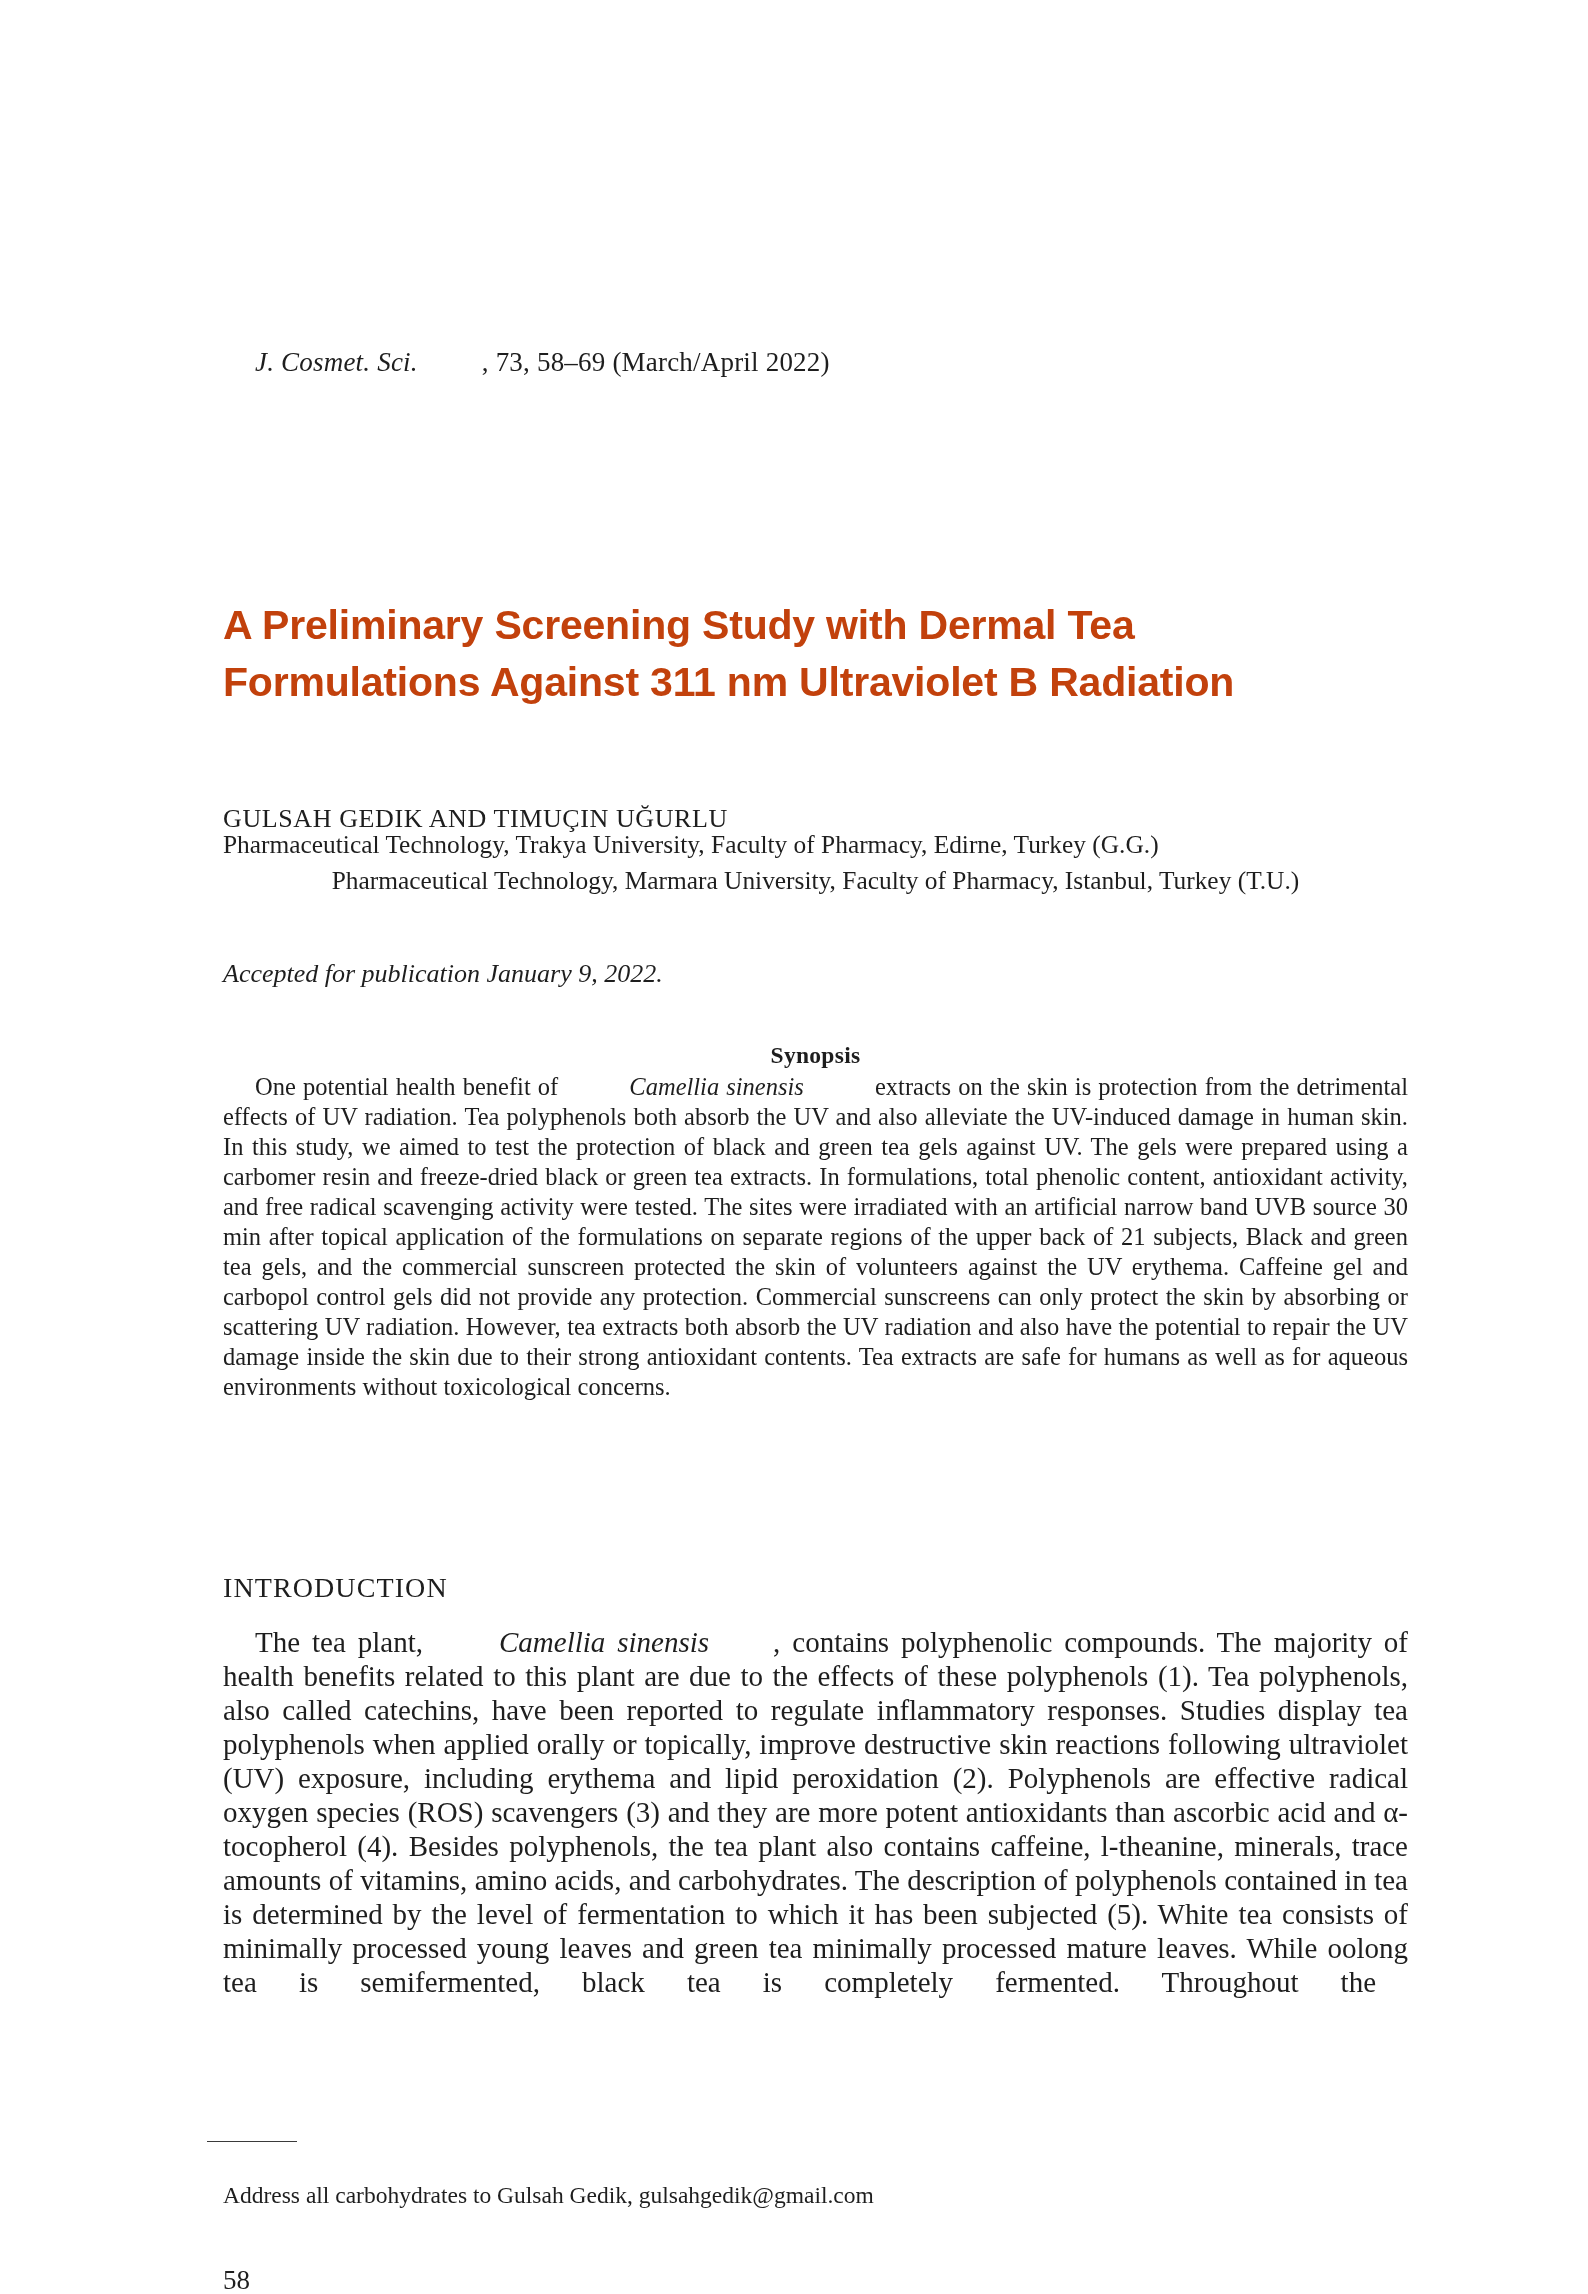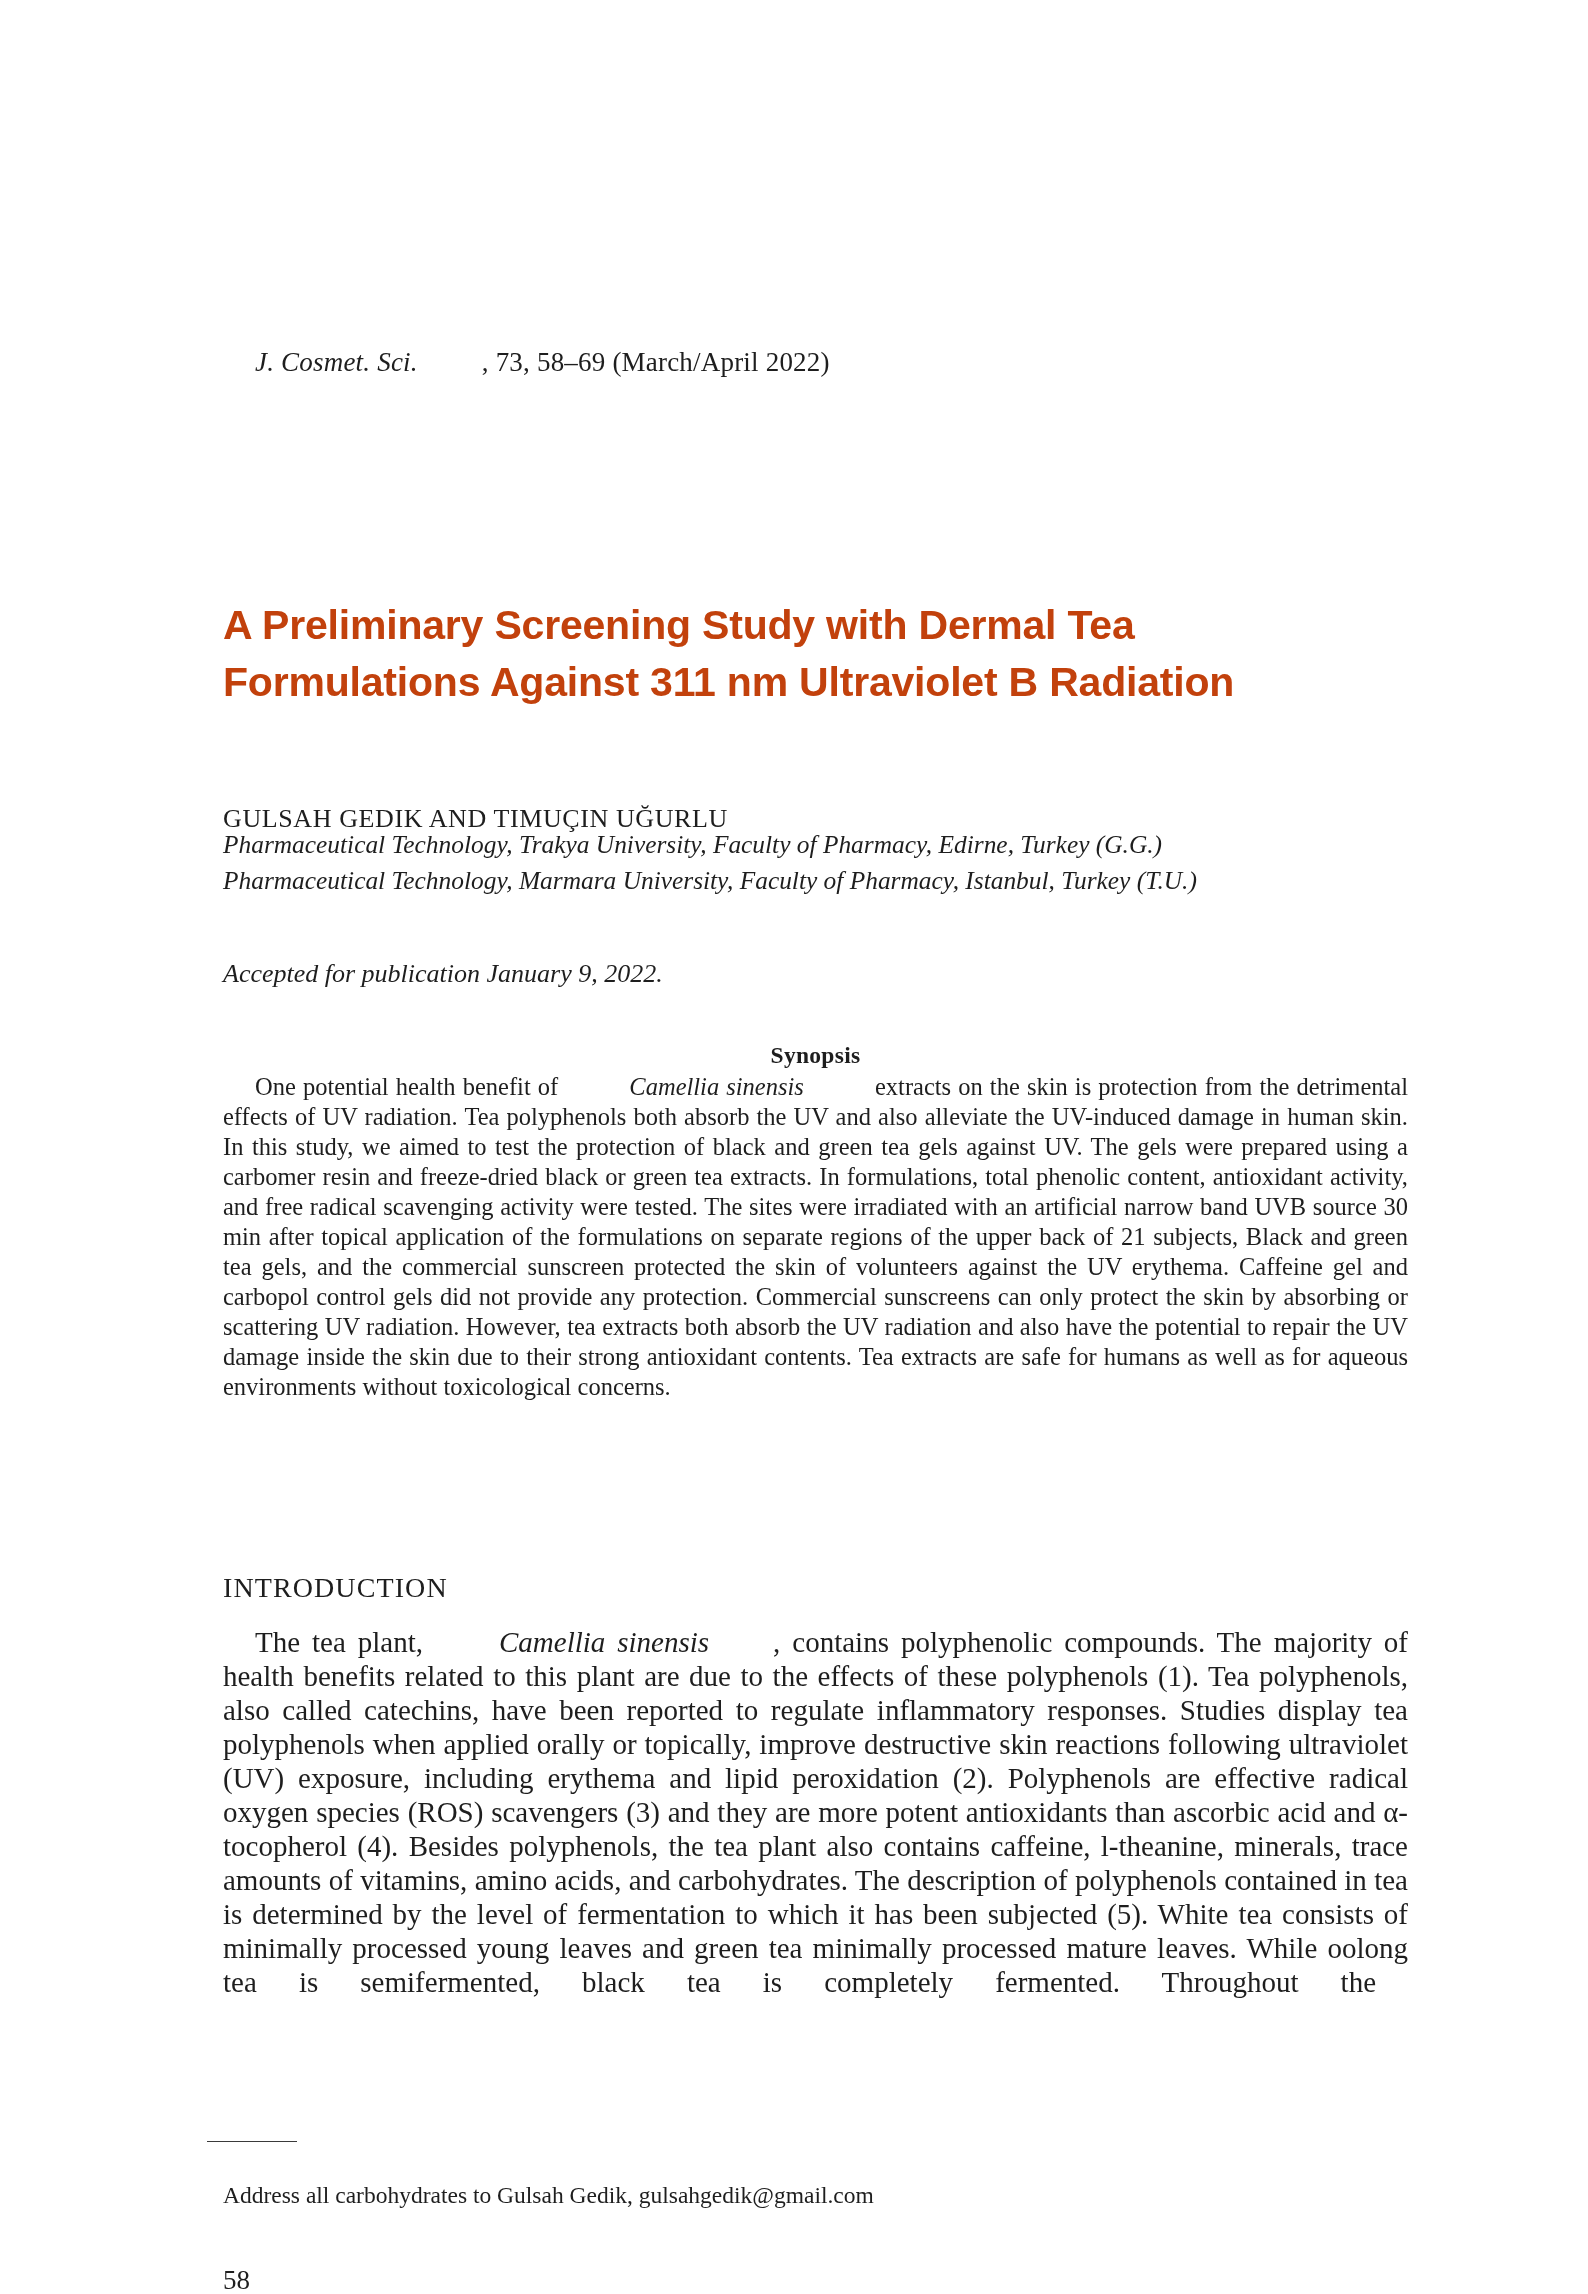"Pharmaceutical Technology, Trakya" .affiliation { font-style: italic -> none }
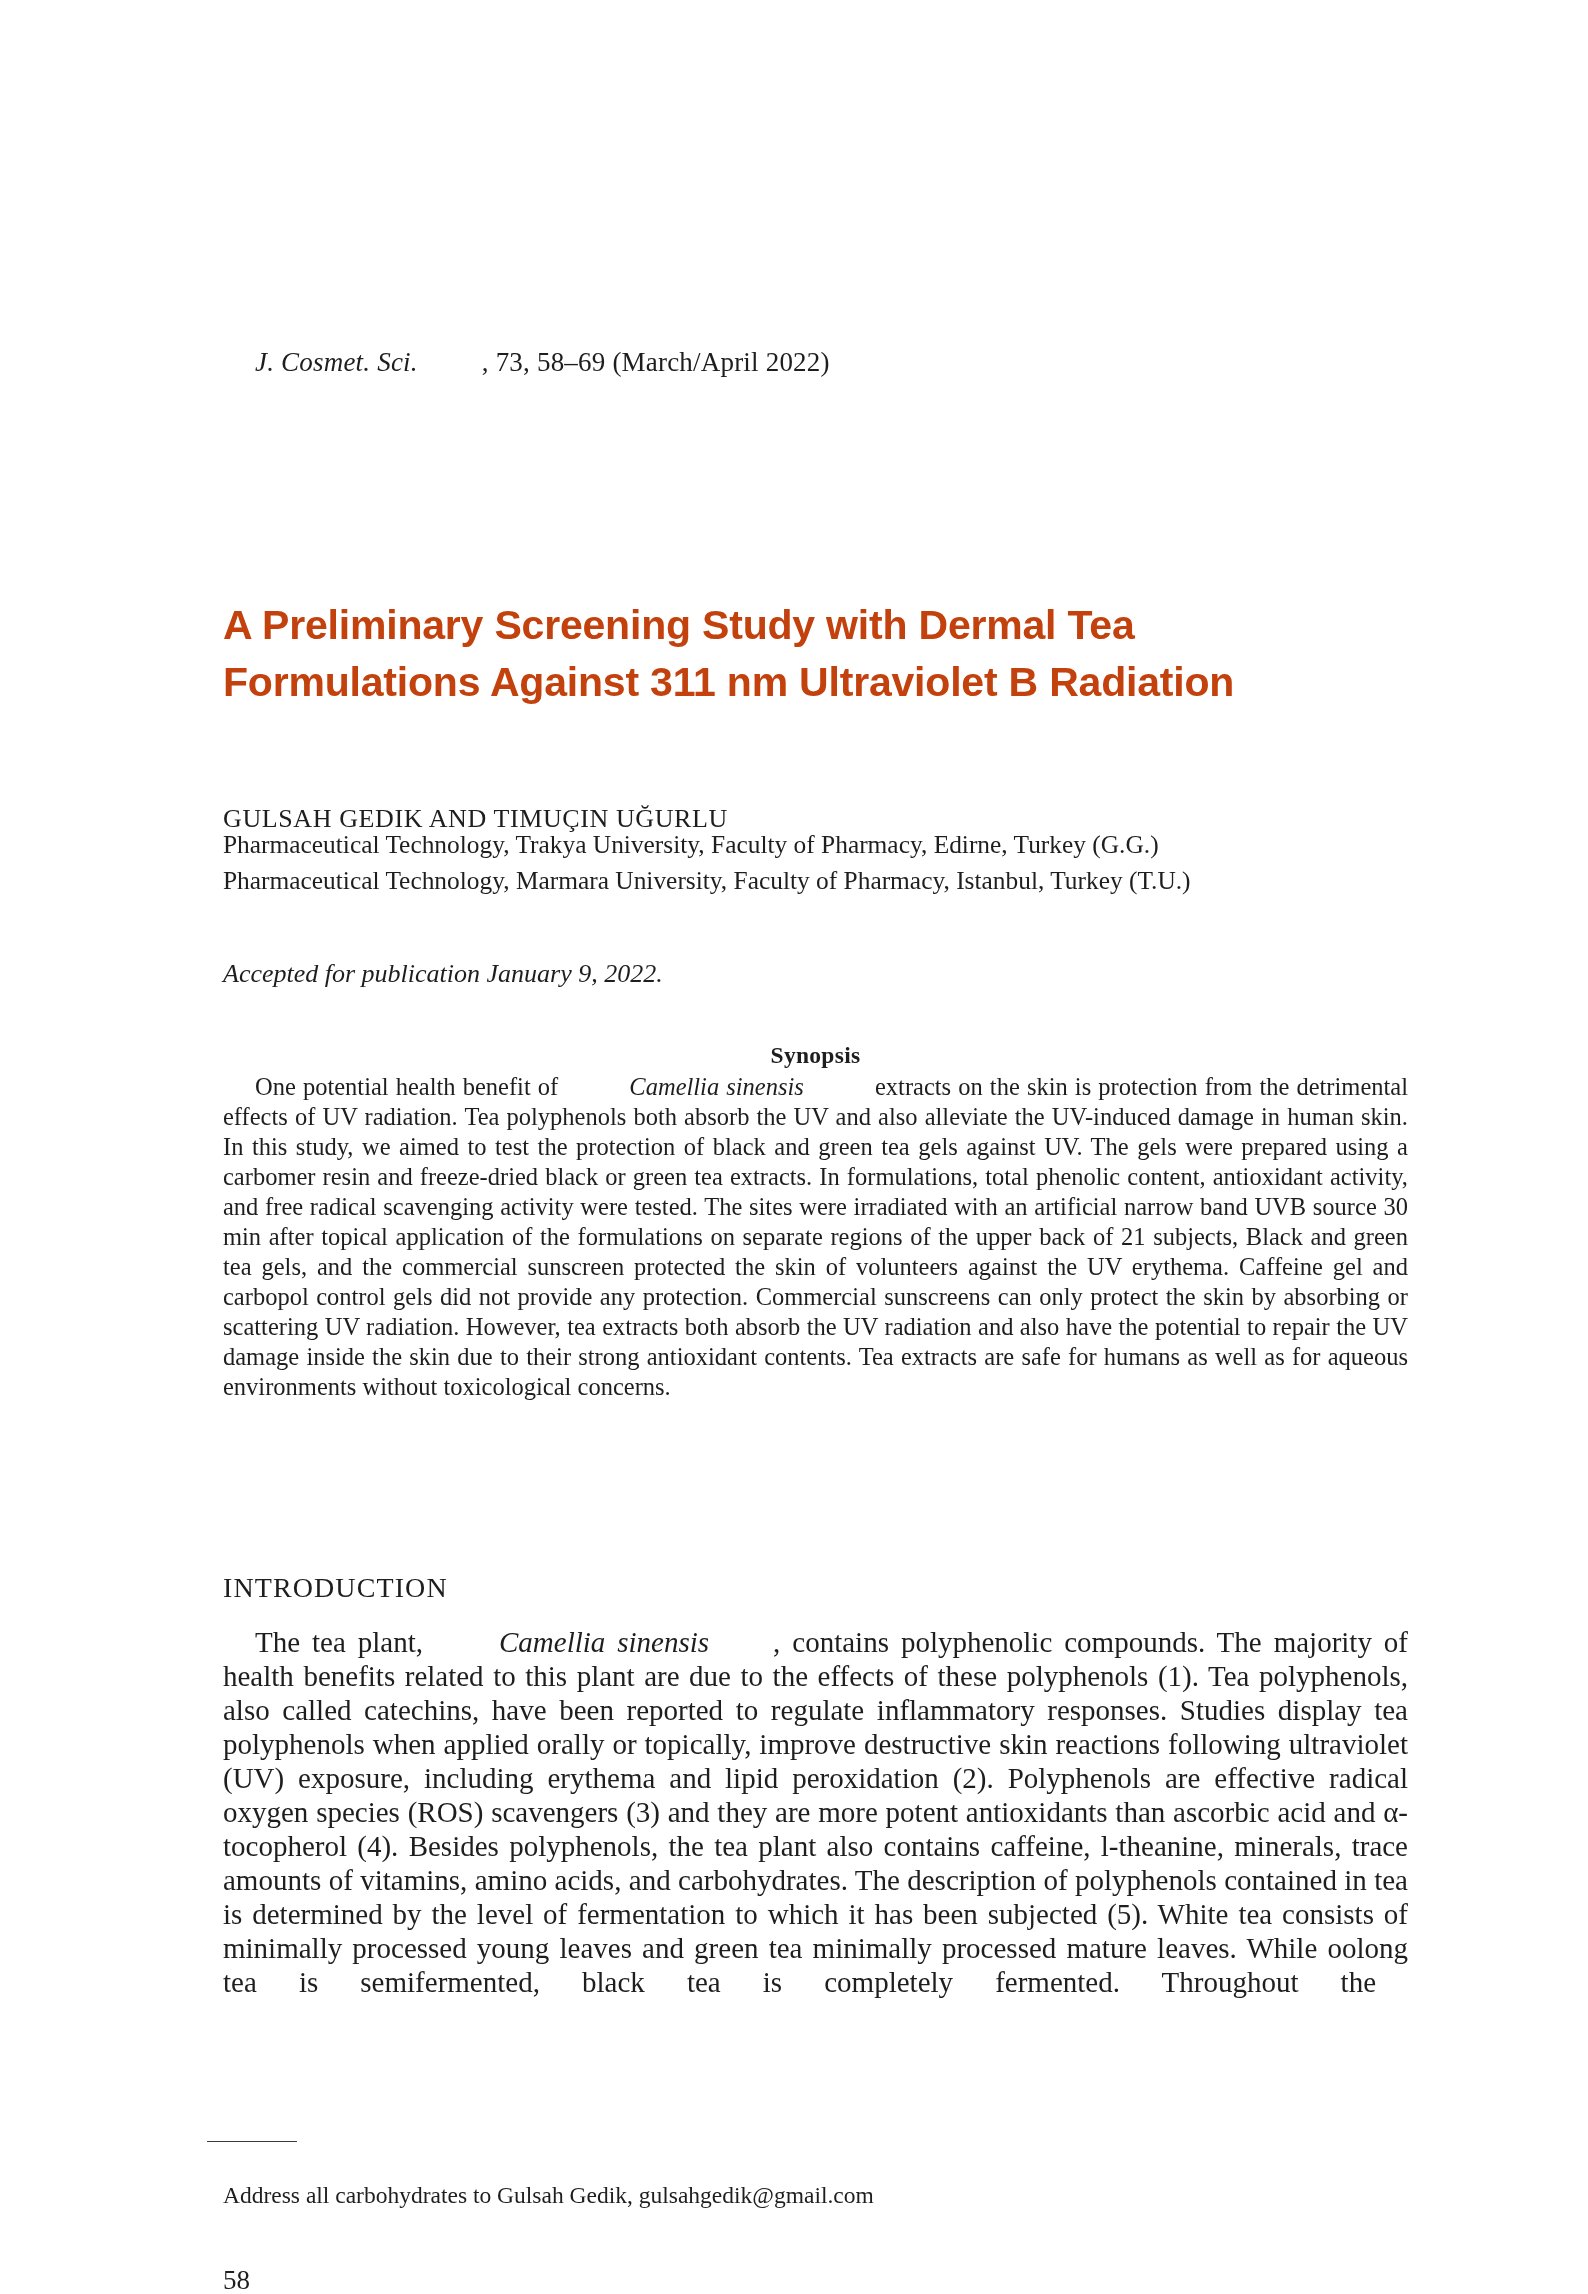"Pharmaceutical Technology, Marmara" .affiliation-2 { text-align: none -> center }
